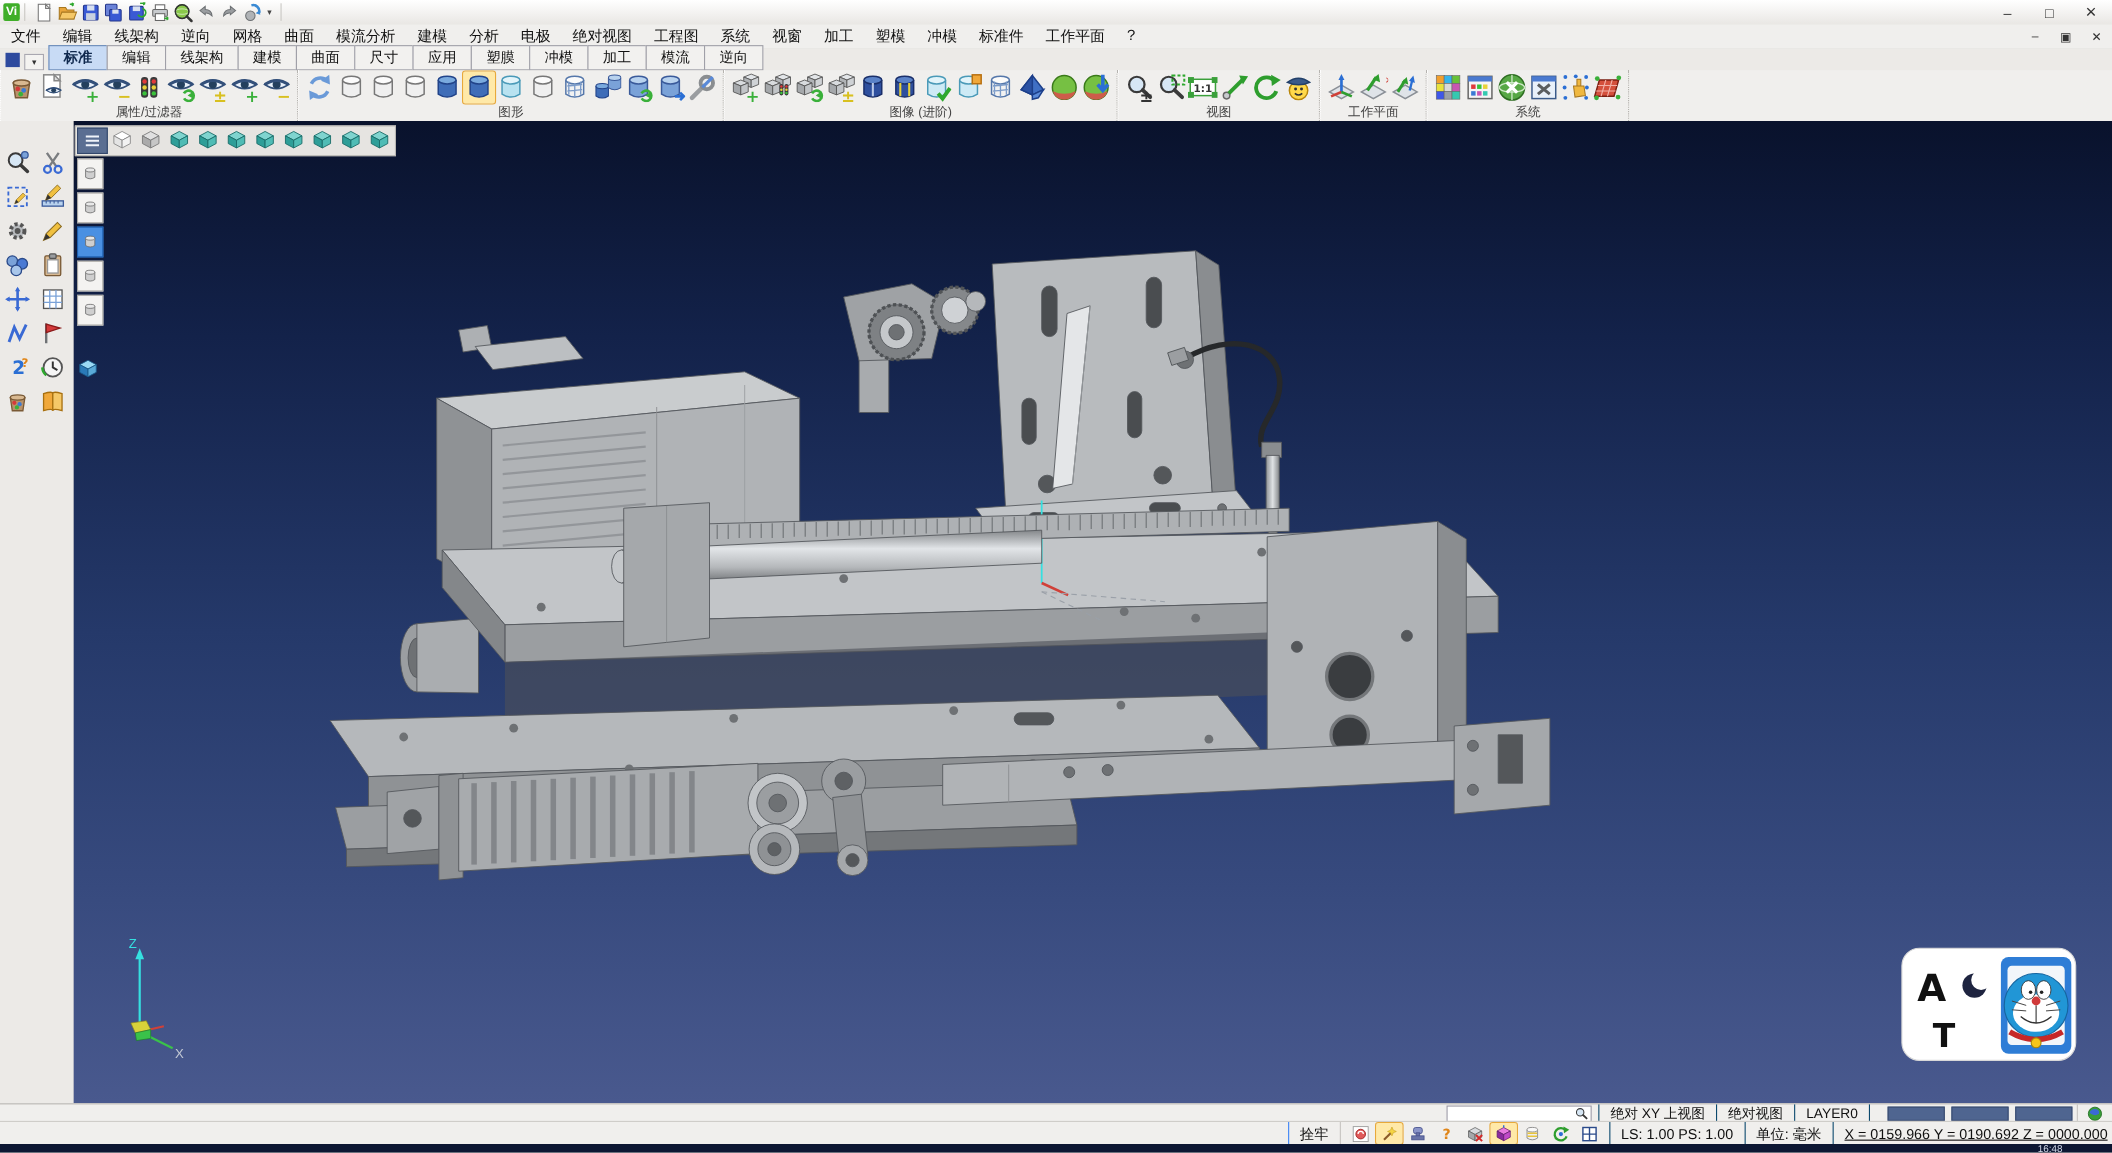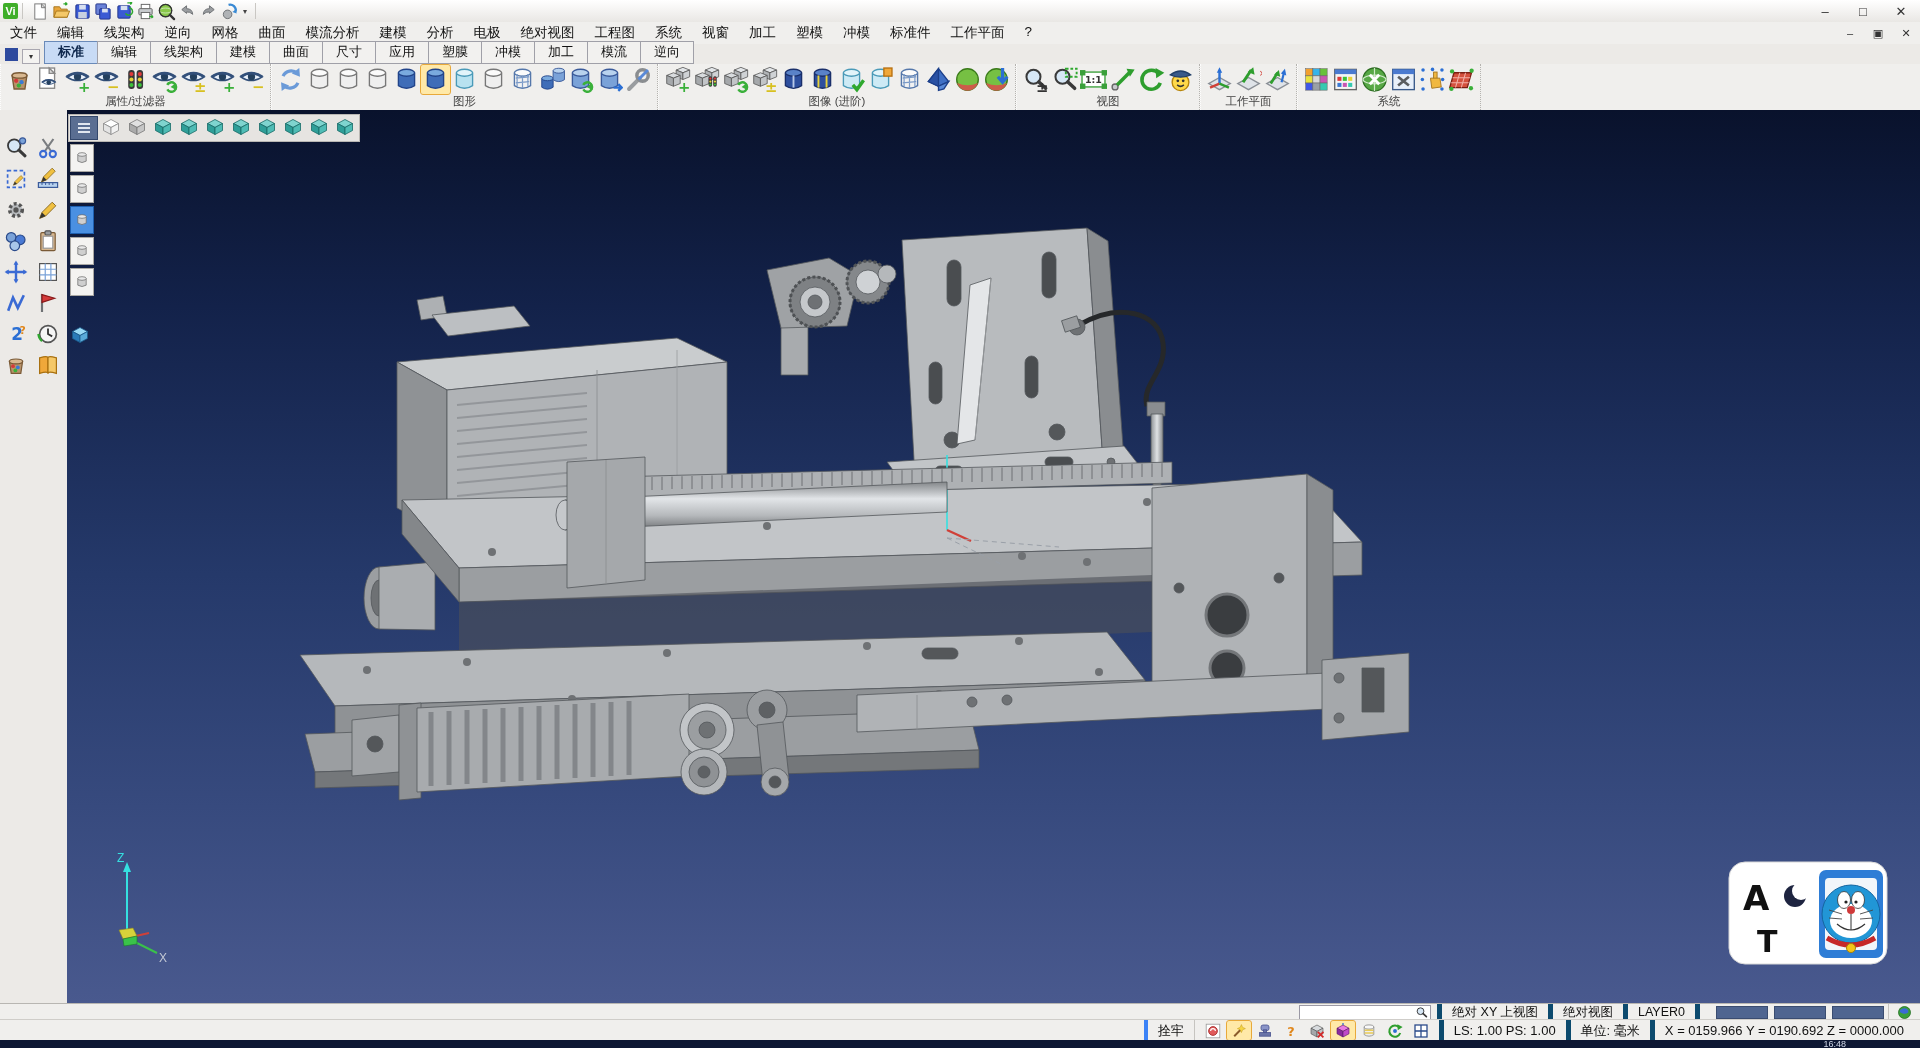"绝对 XY 上视图" .scell { border-left: 5px solid #0c4a6e -> 1px solid #0c4a6e }
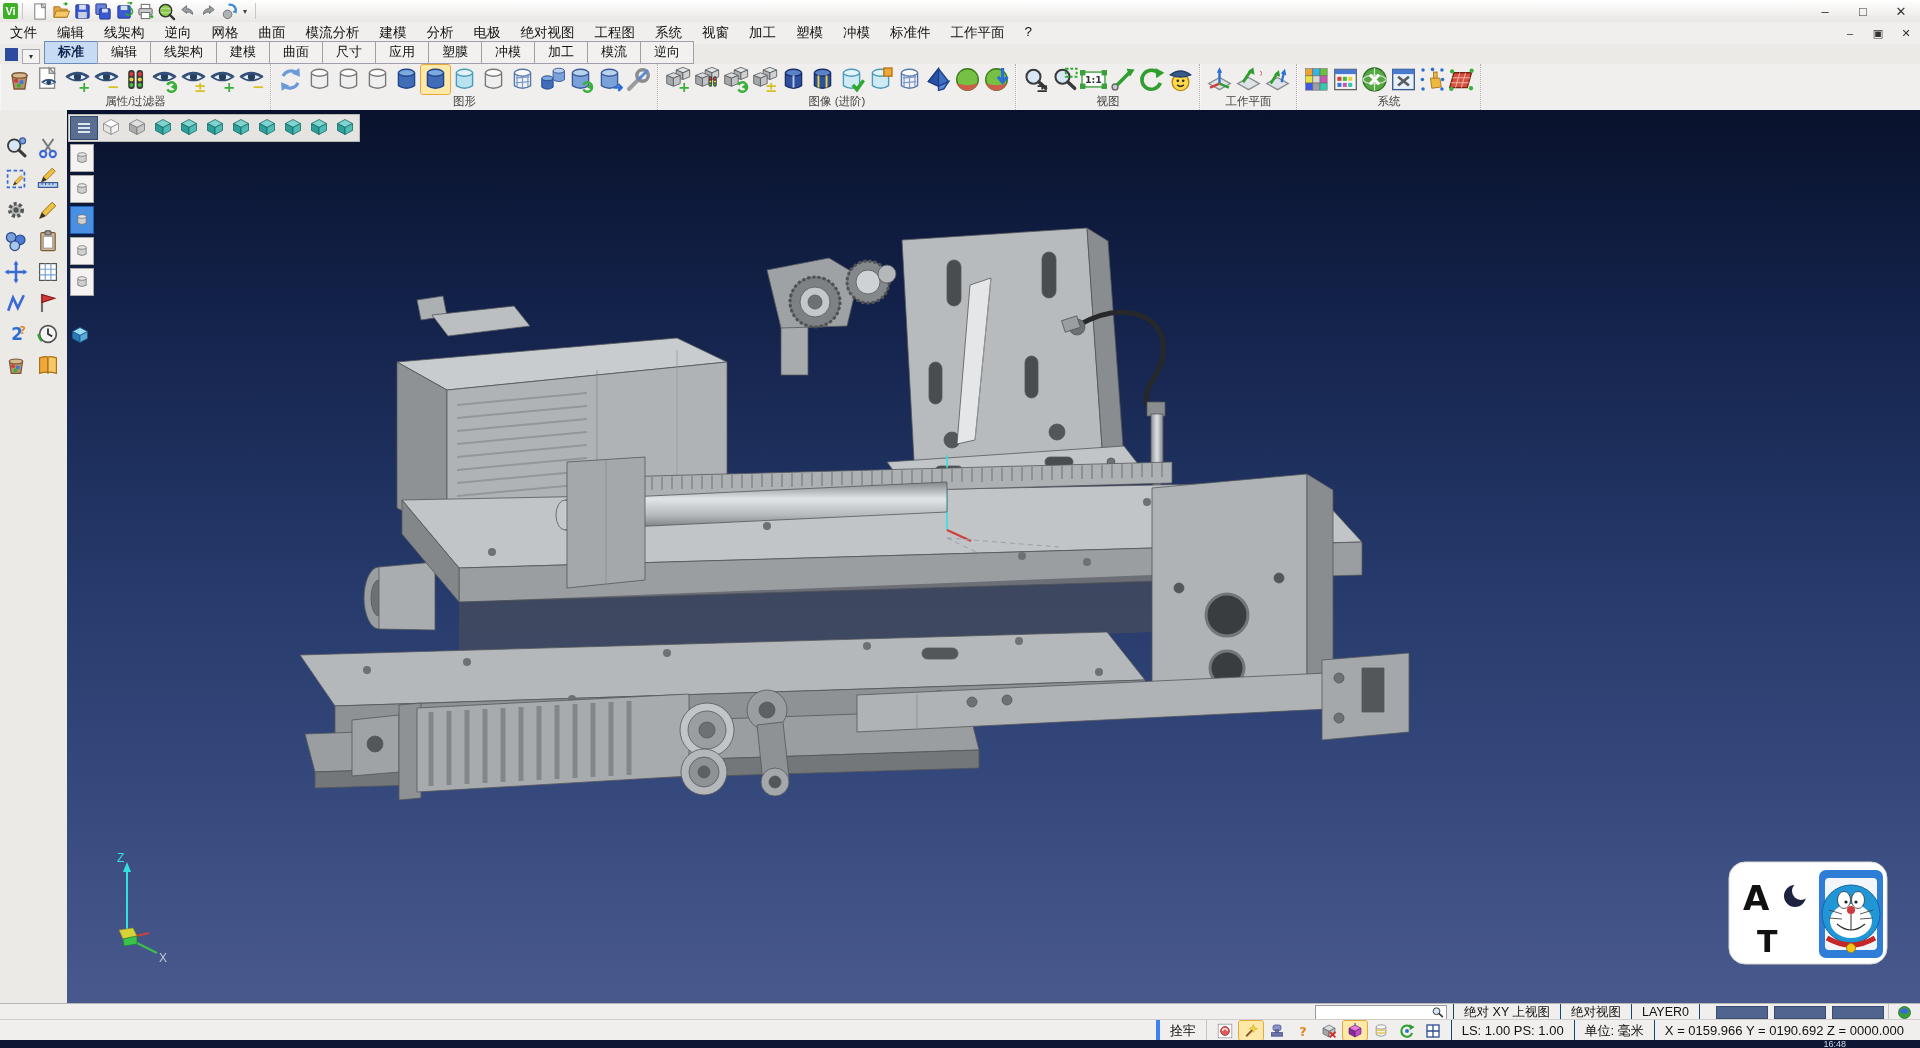"拴牢" div.scell { border-left: 4px solid #3b82f6 -> 1px solid #3b82f6 }
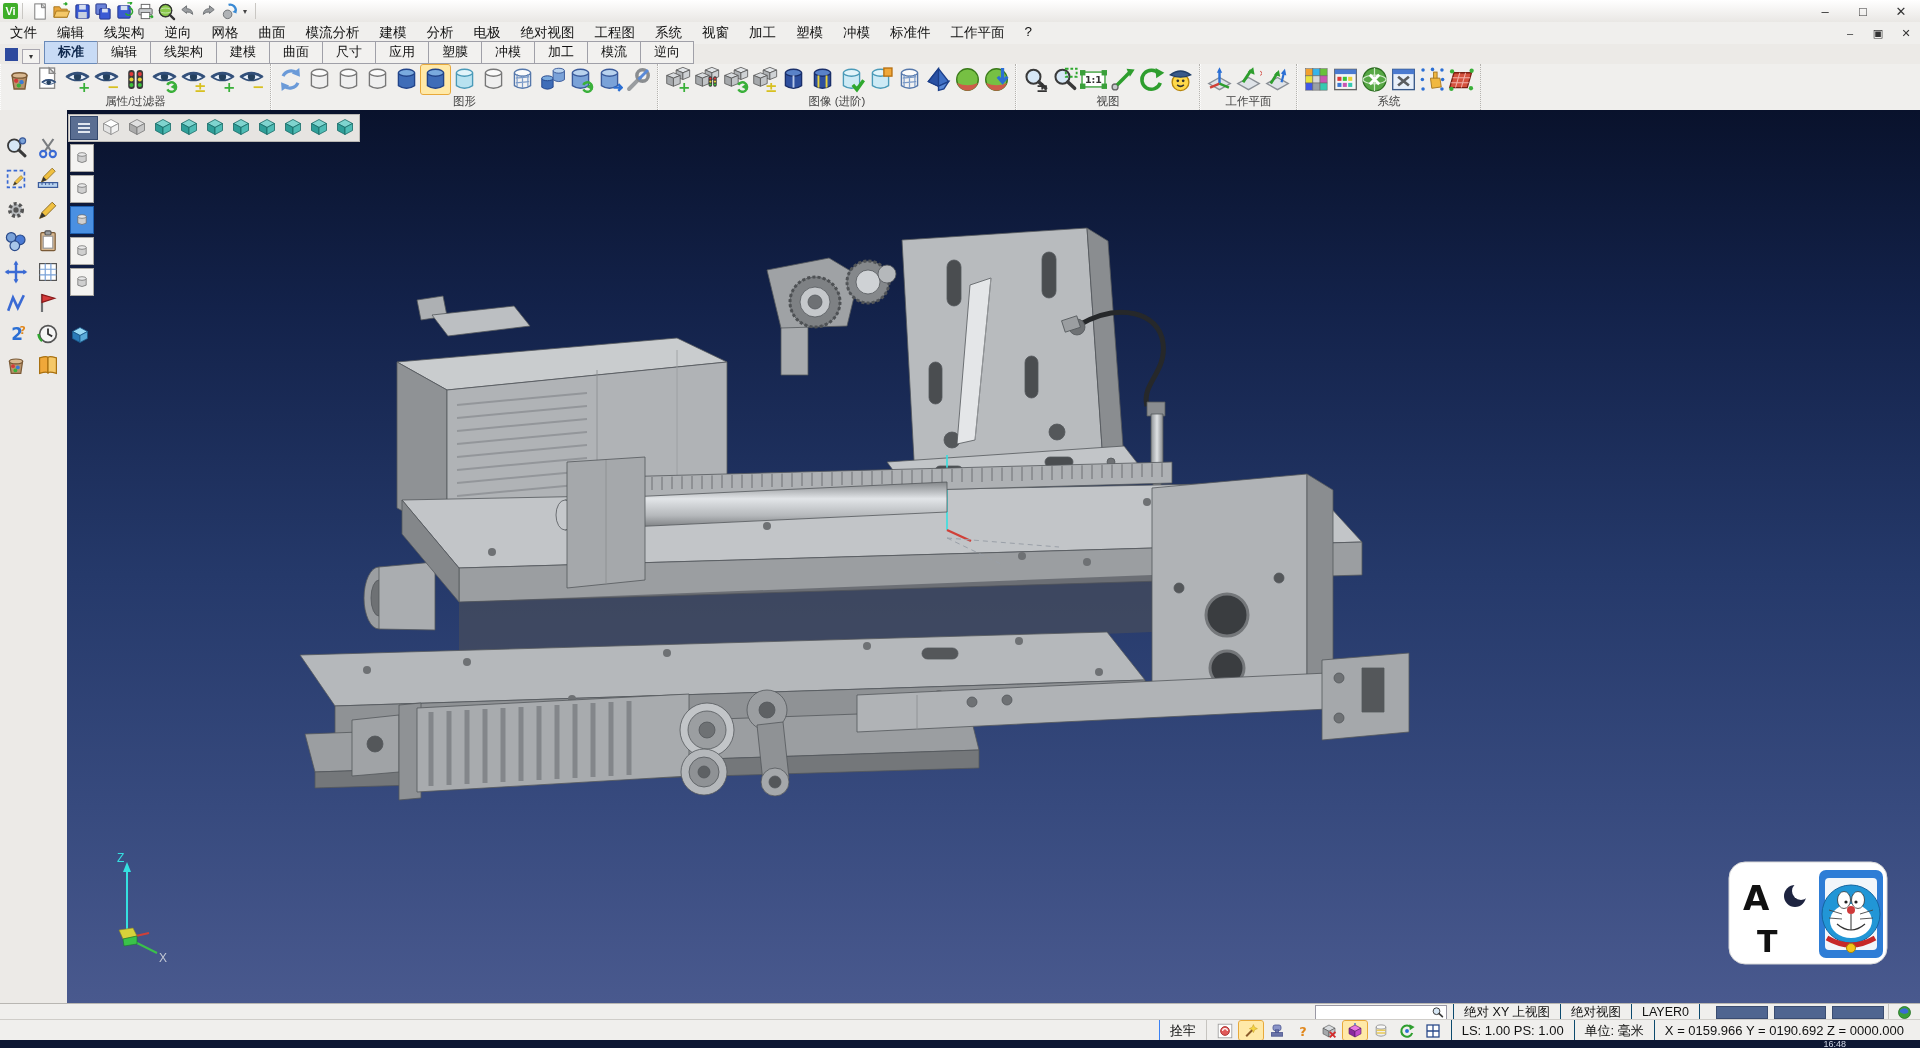"X = 0159.966 Y =" div.scell { padding-right: 16px -> 4px; text-decoration: none -> underline }
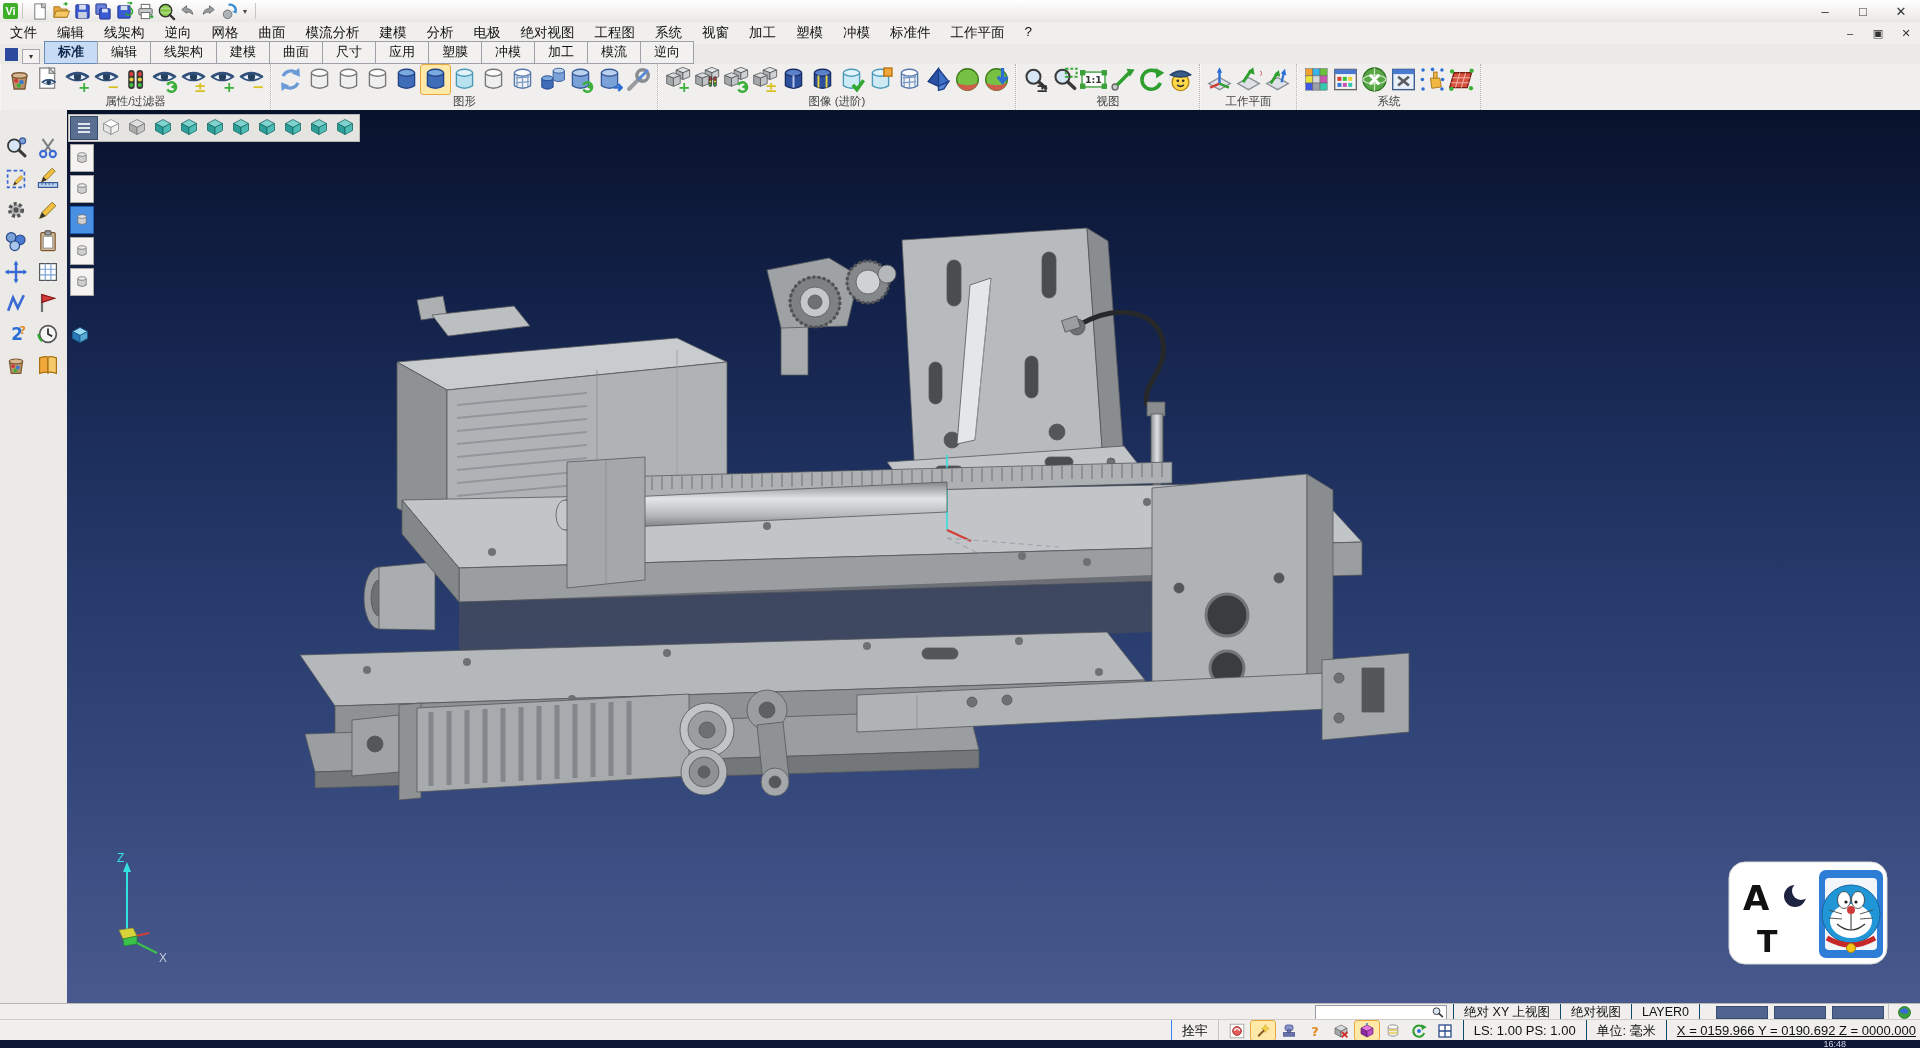"16:48" .clock { margin-right: 74px -> 45px }
